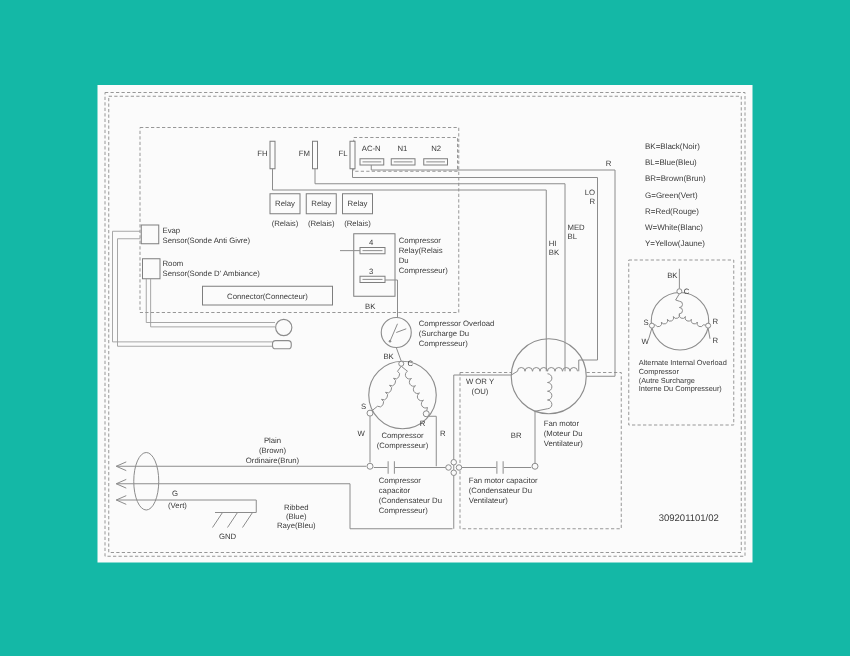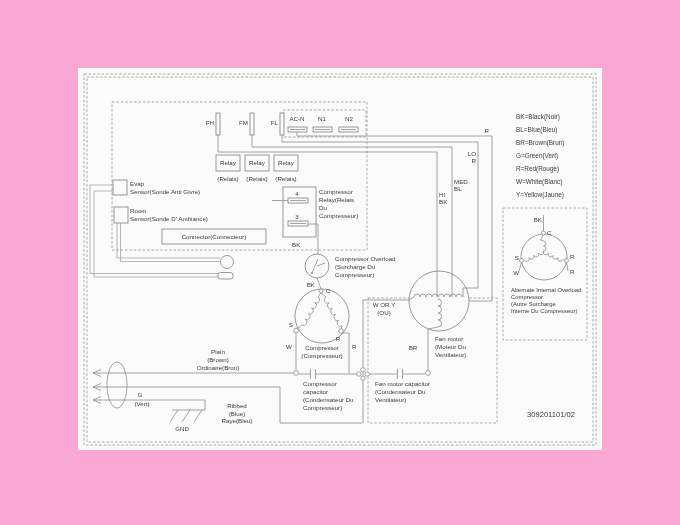"309201101/02" #canvas { background: #f9a8d4 -> #14b8a6 }
